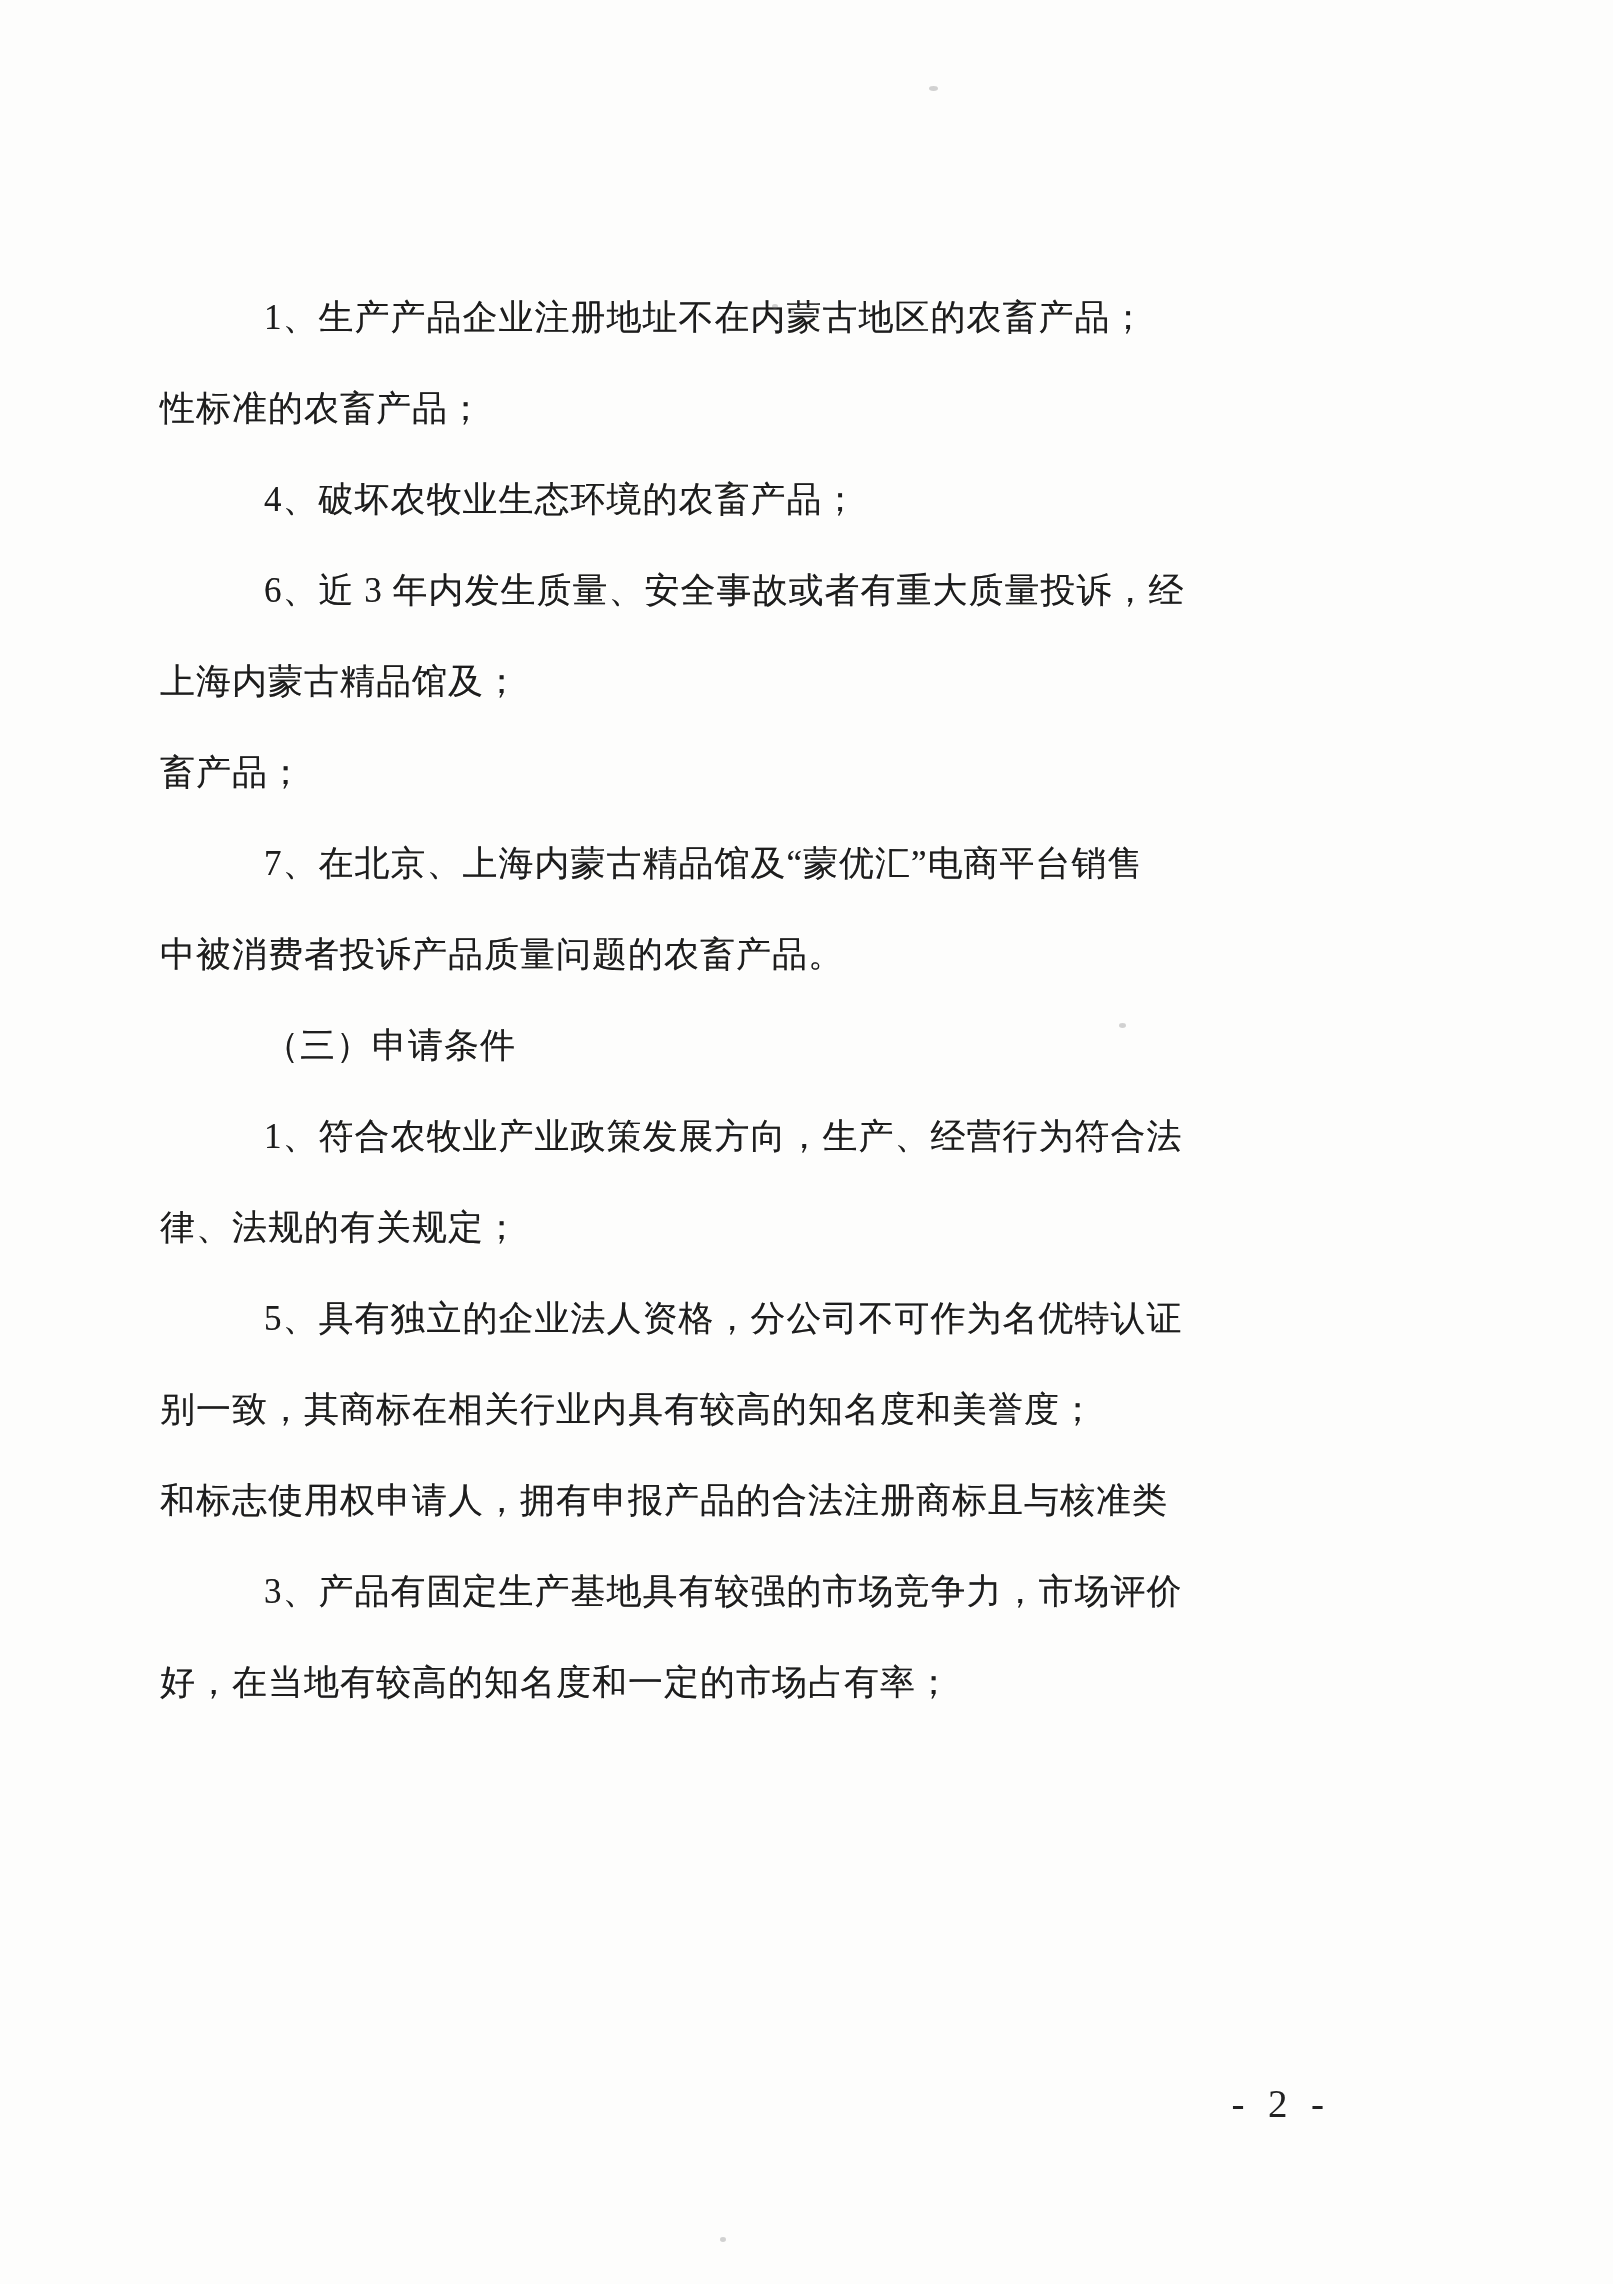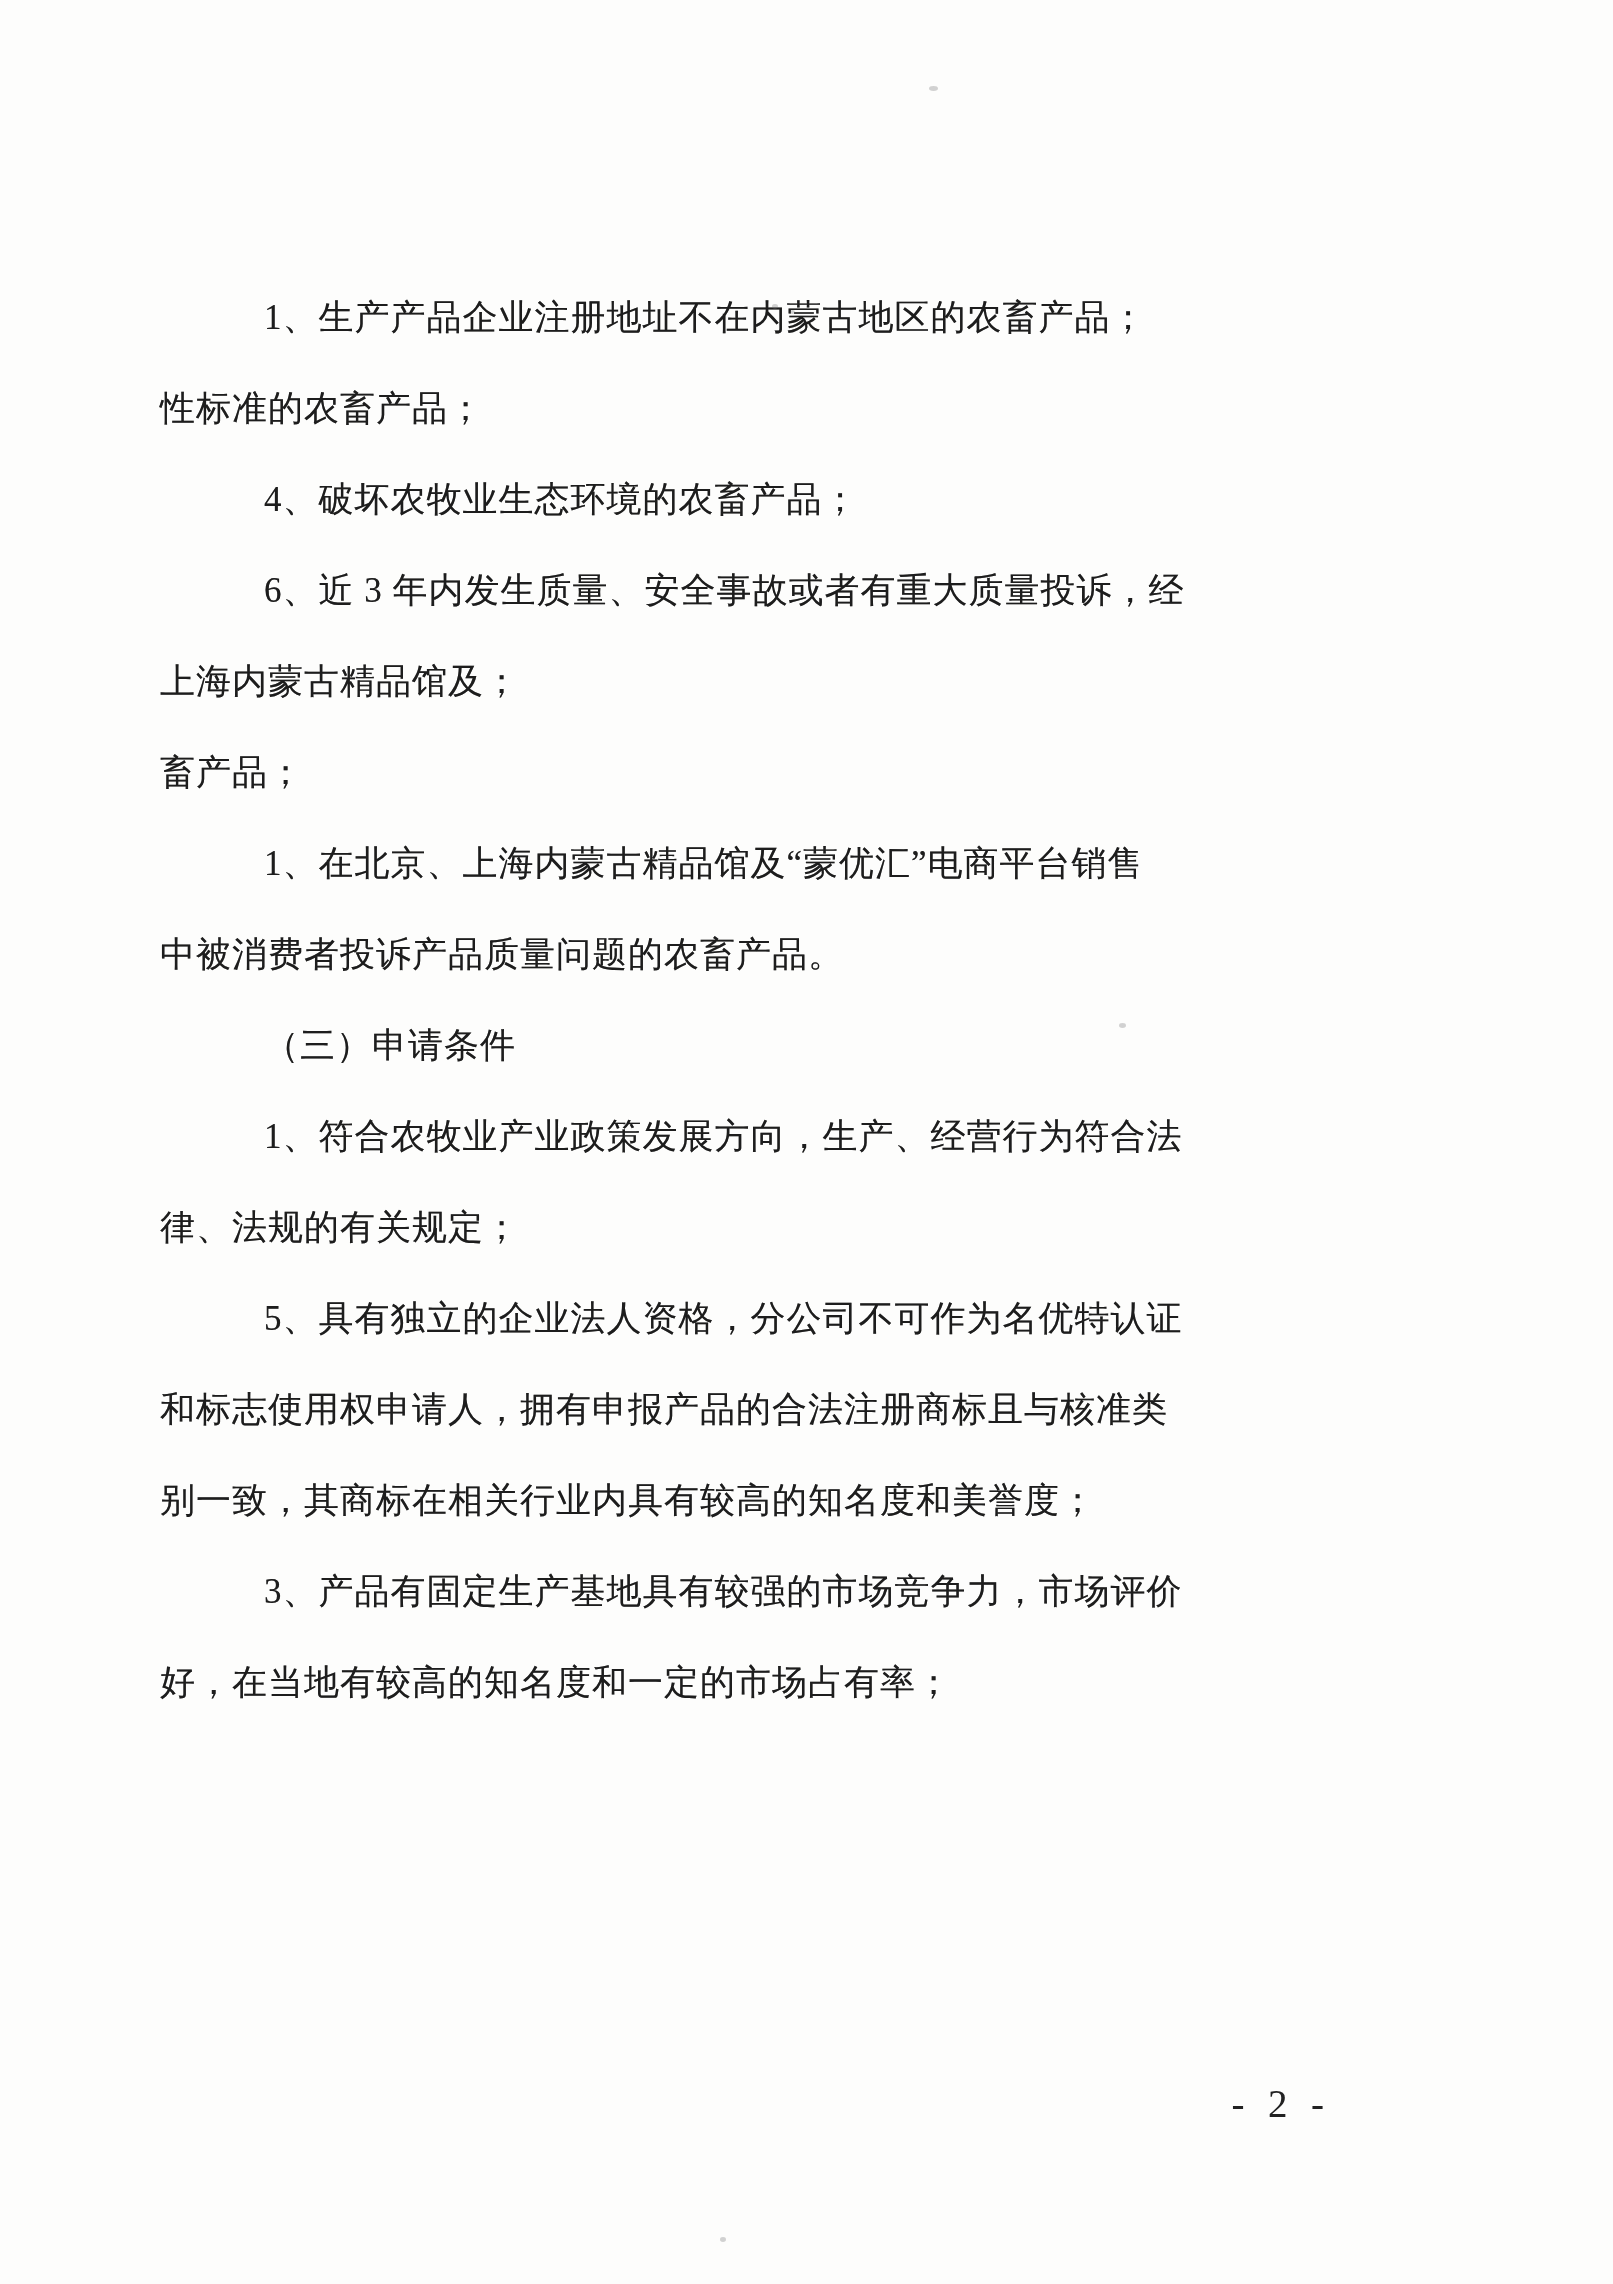"1、在北京、上海内蒙古精品馆及“蒙优汇”电商平台销售" div.line { text: 1 -> 7 }
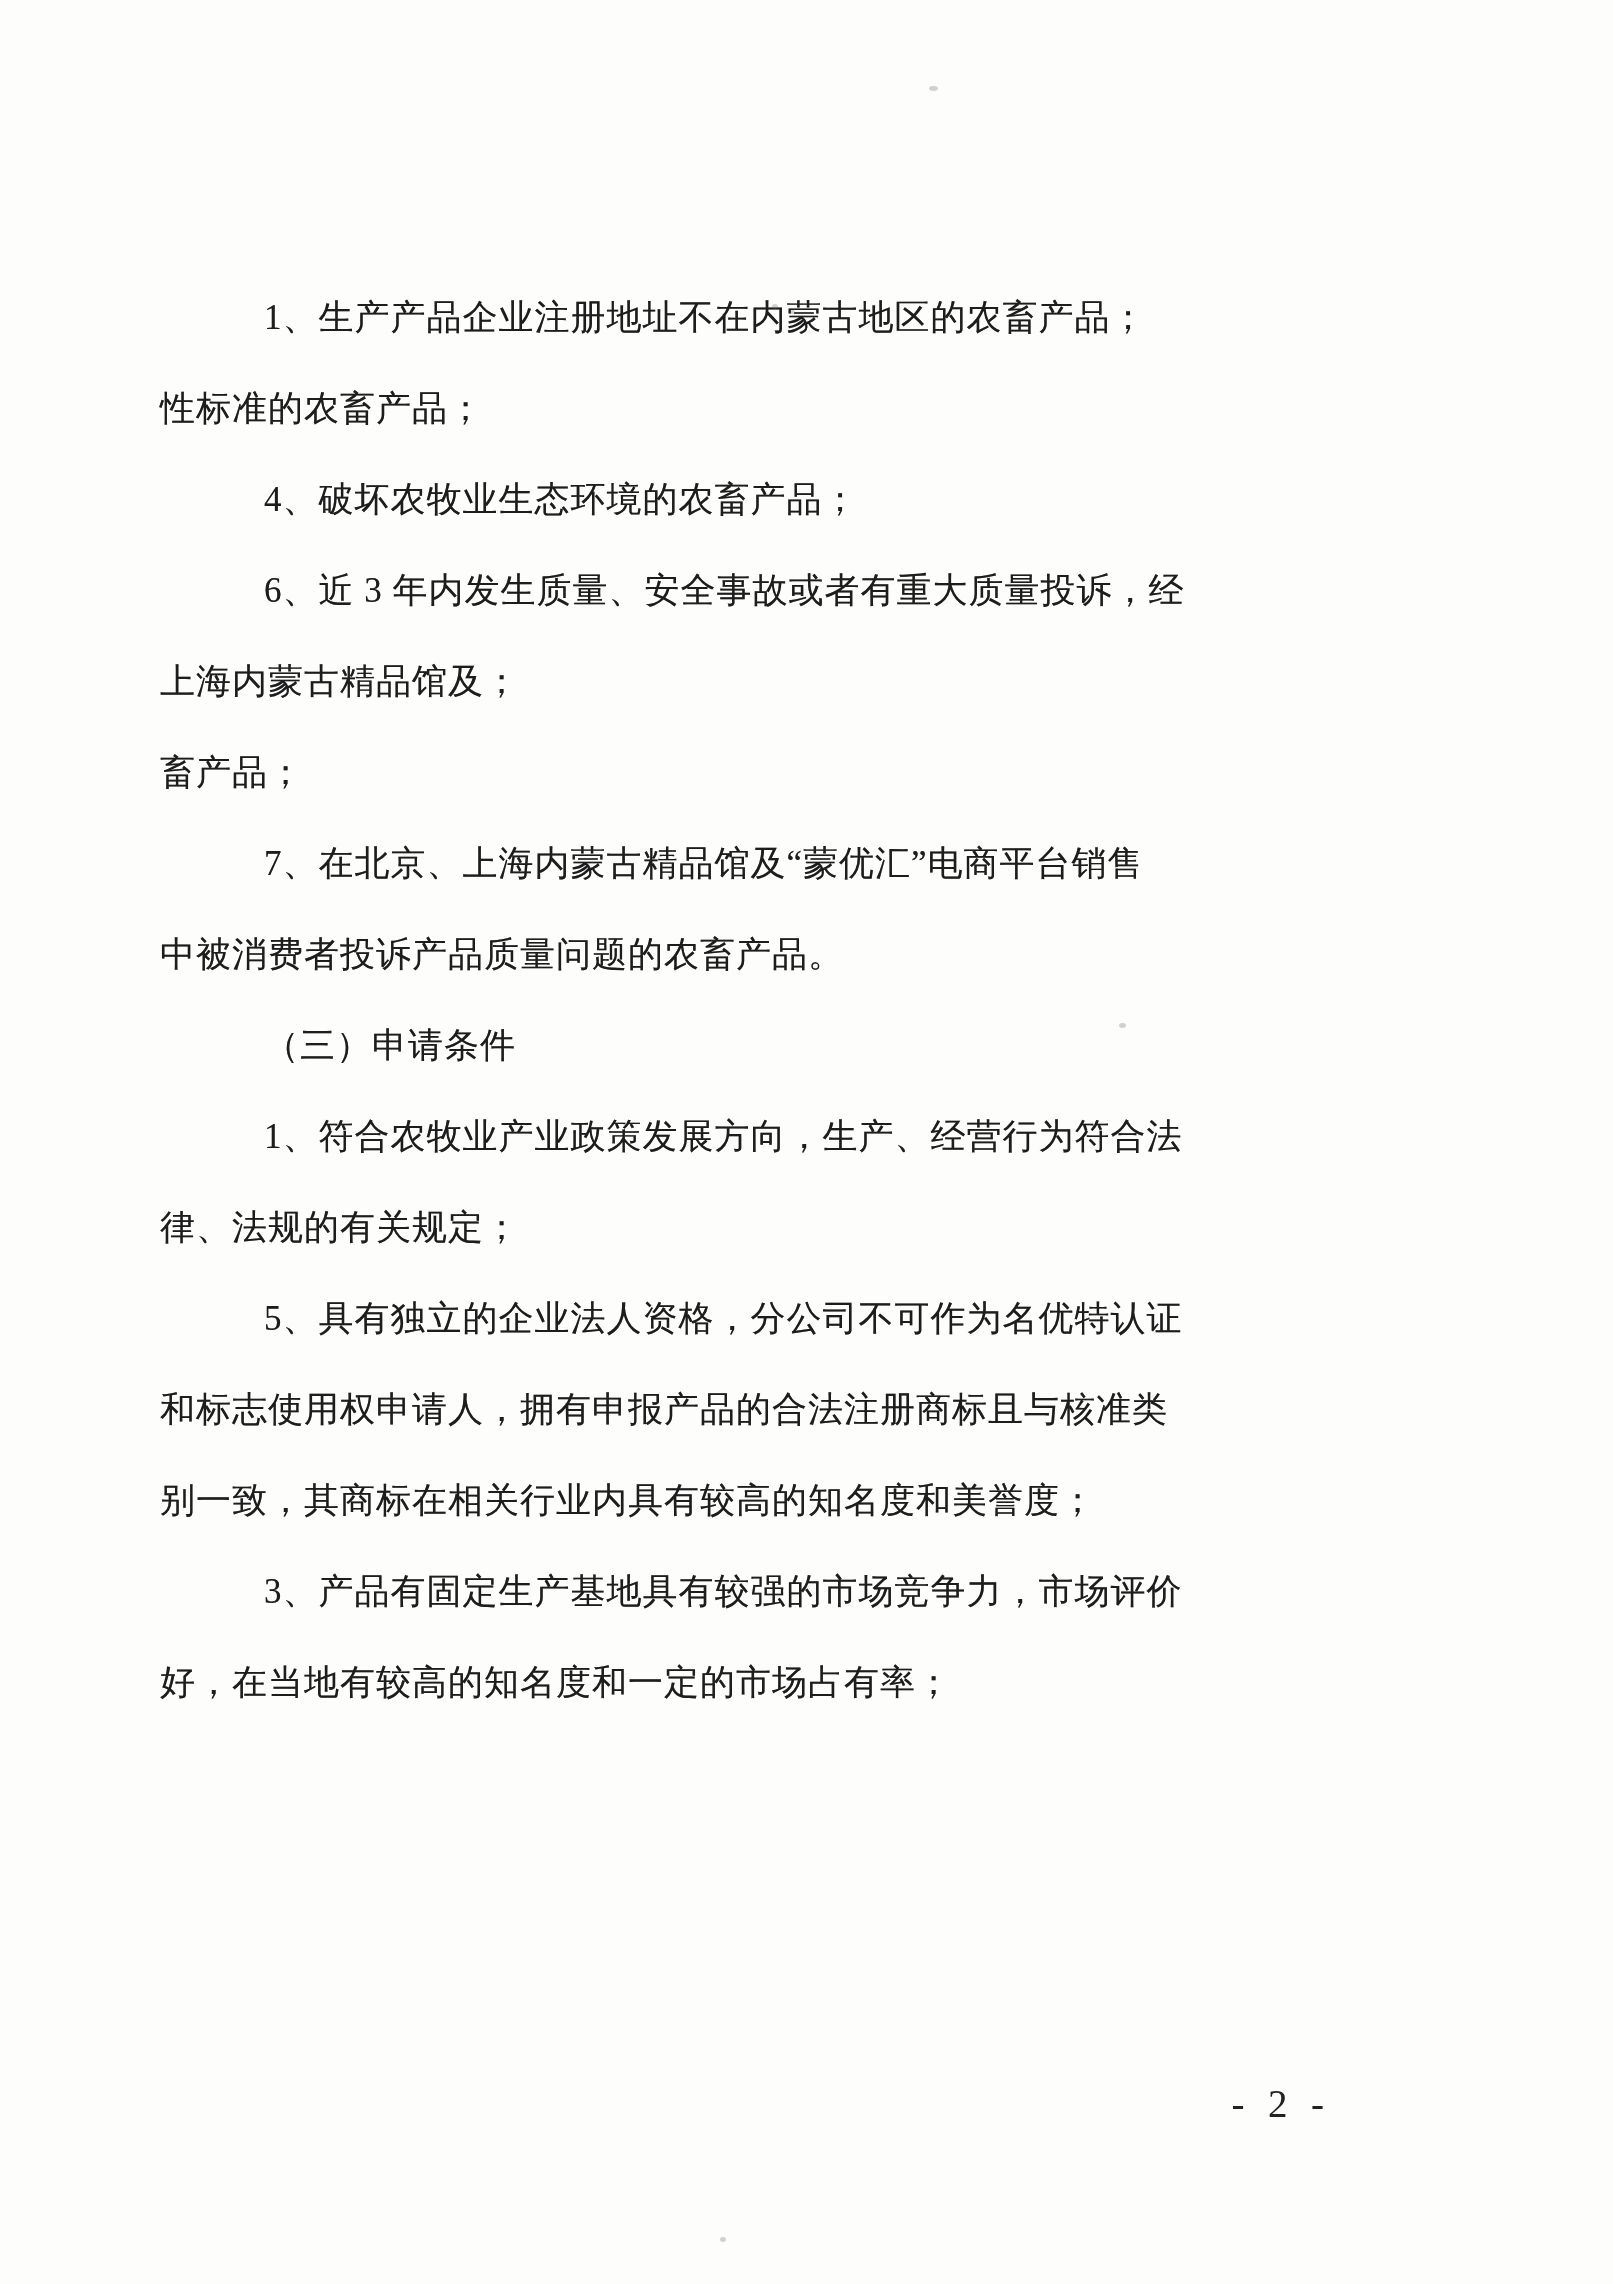"和标志使用权申请人，拥有申报产品的合法注册商标且与核准类" div.line { order: before "别一致，其商标在相关行业内具有较高的知名度和美誉度；" -> after "别一致，其商标在相关行业内具有较高的知名度和美誉度；" }
